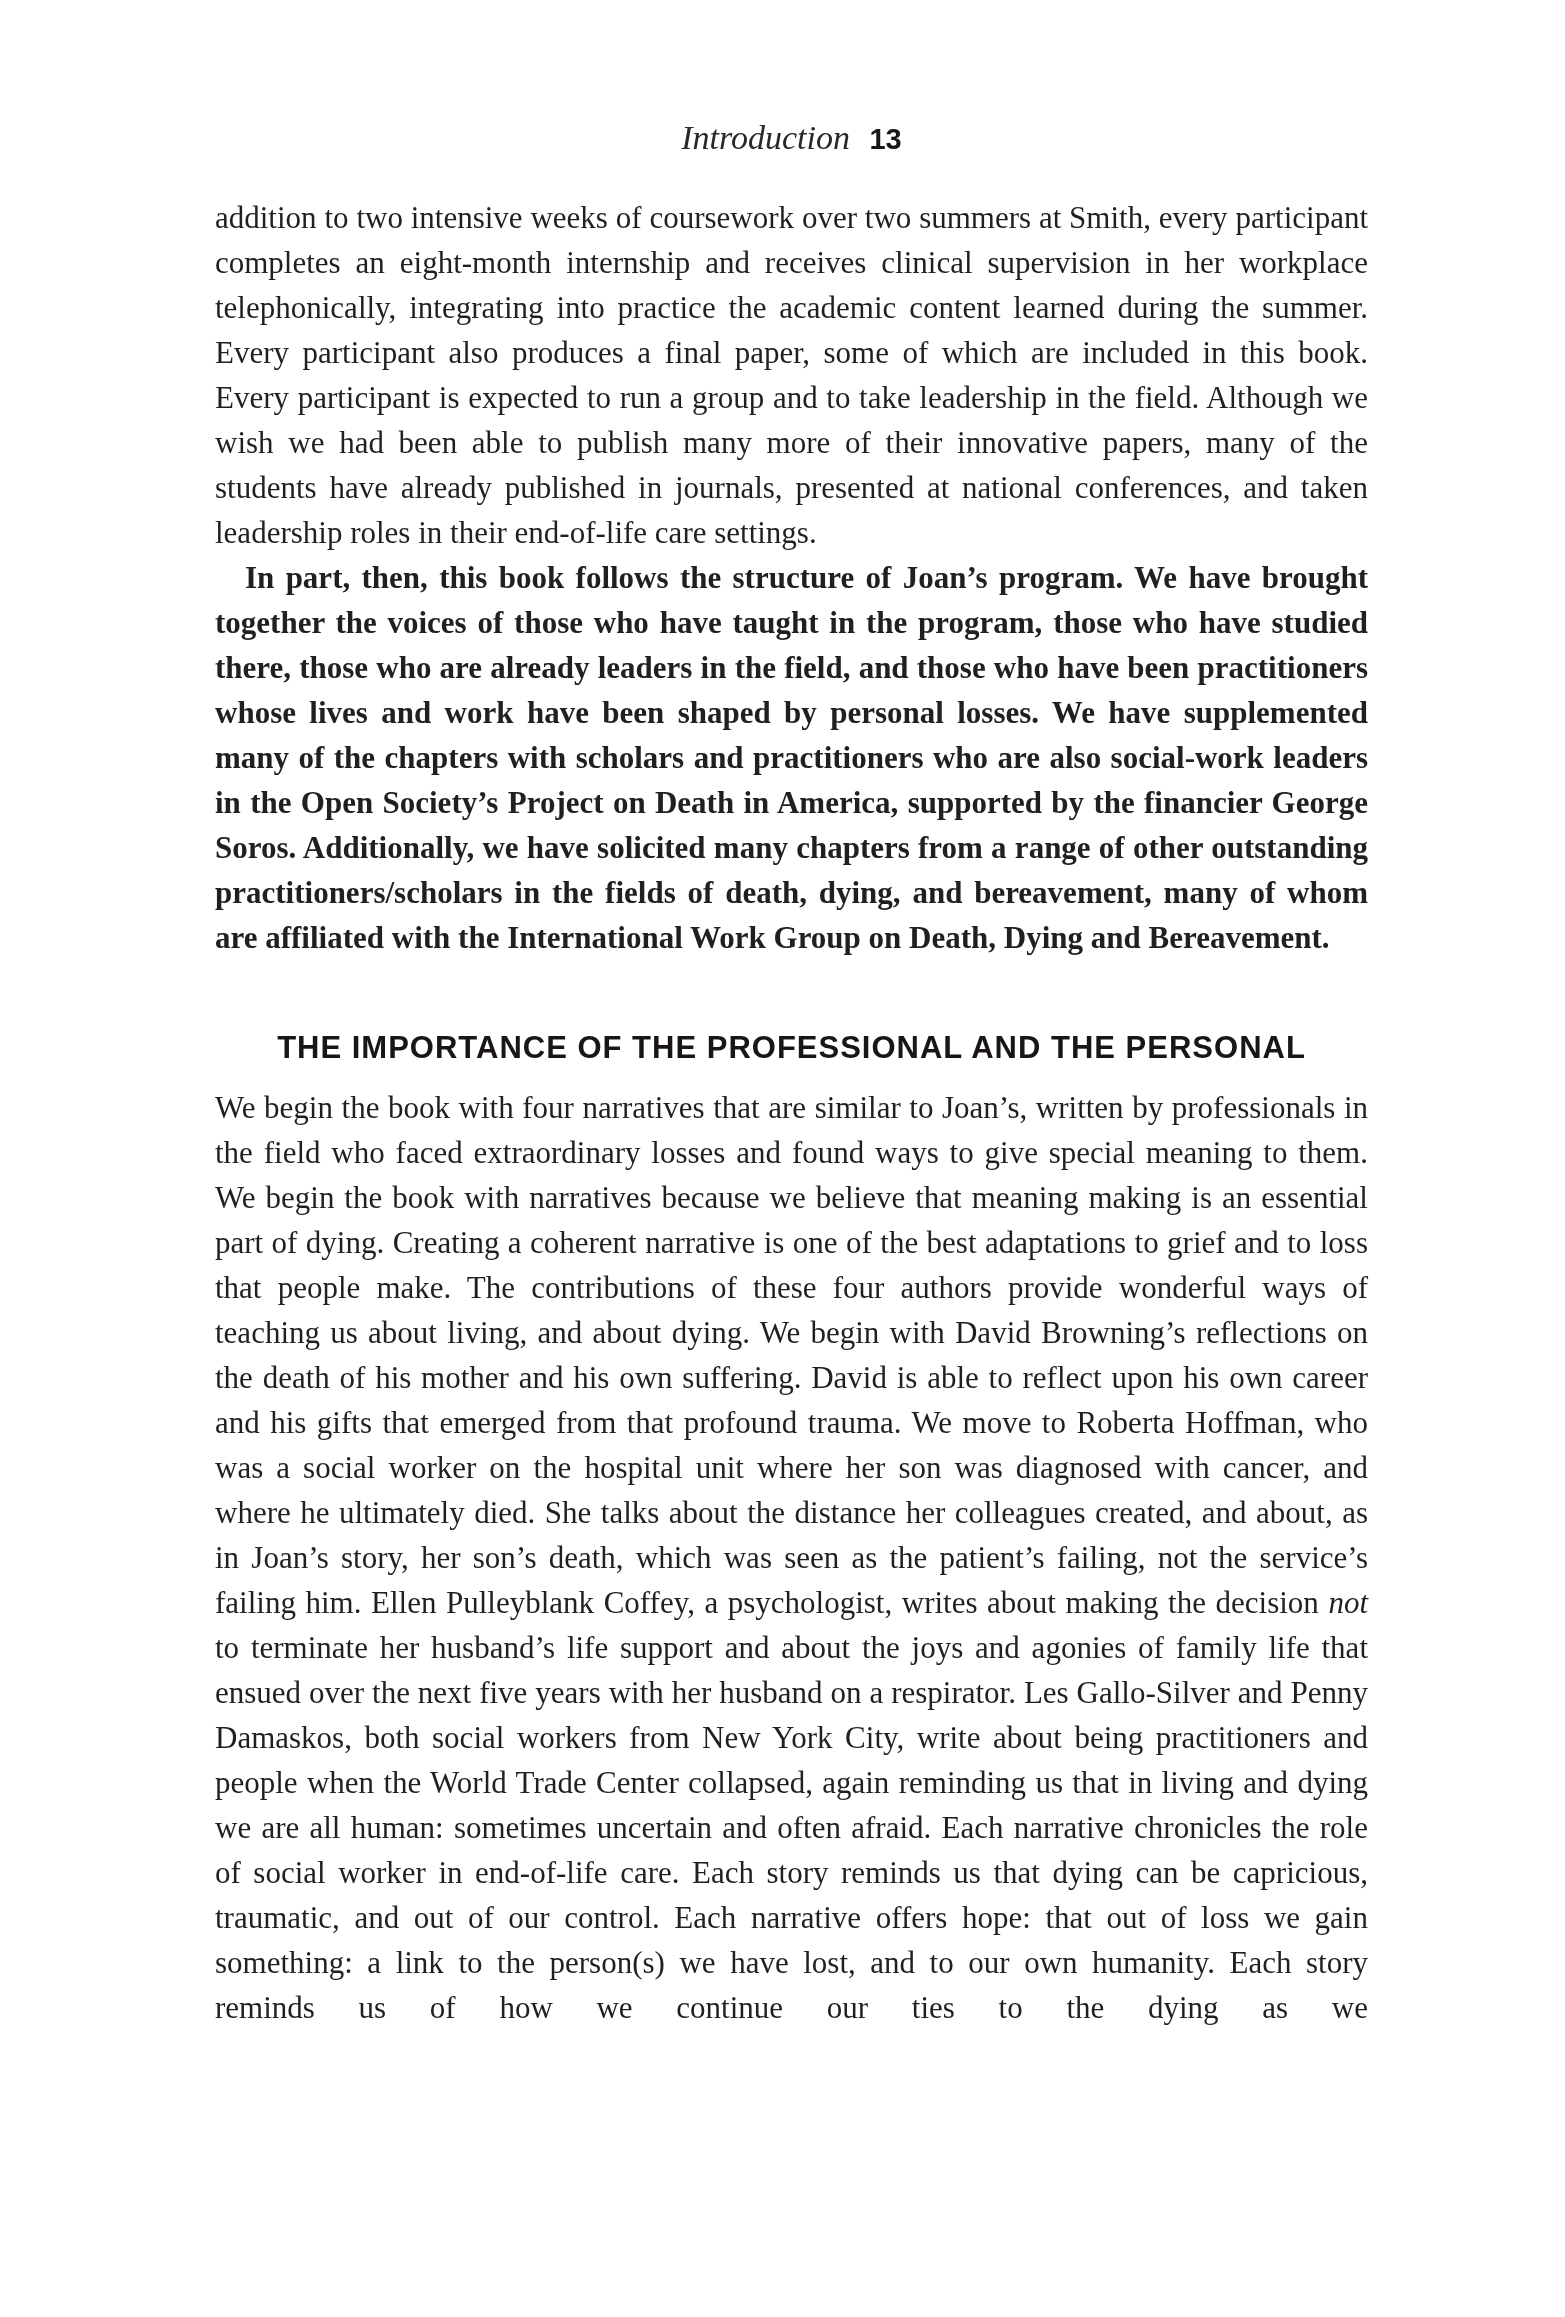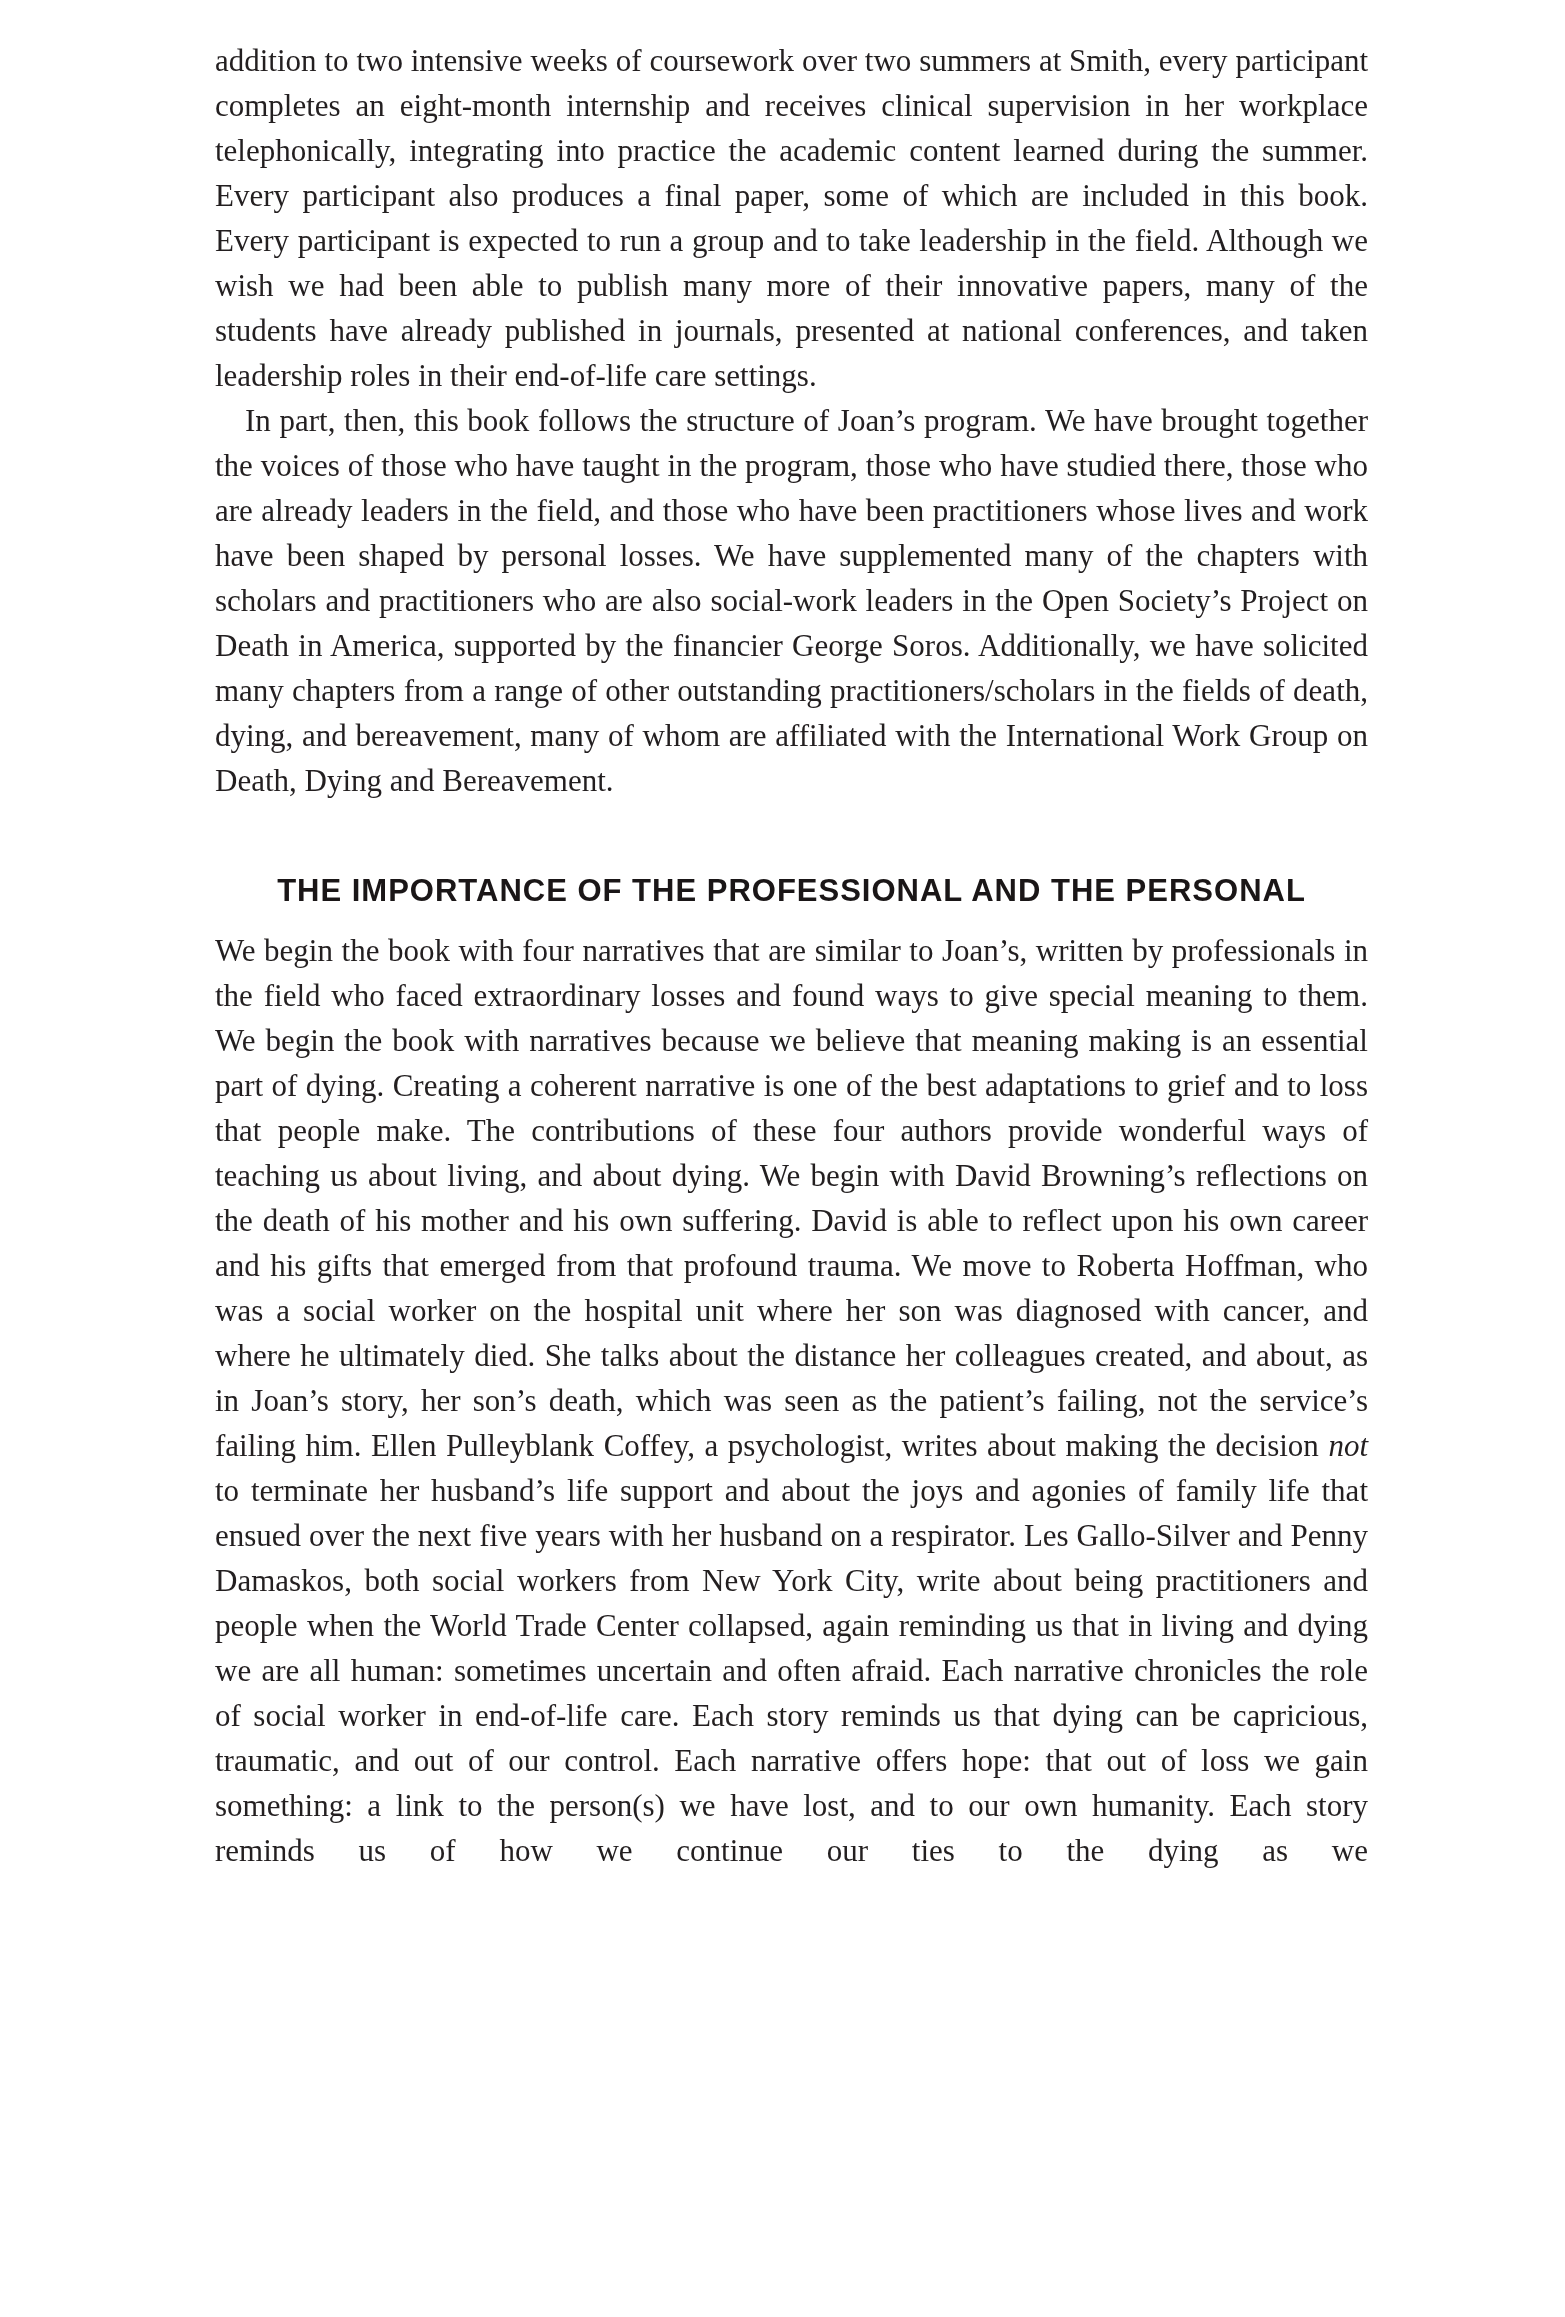"Introduction 13" header.running-head { html: none -> <header> <span>Introduction</span> <span>13</span> </header> }
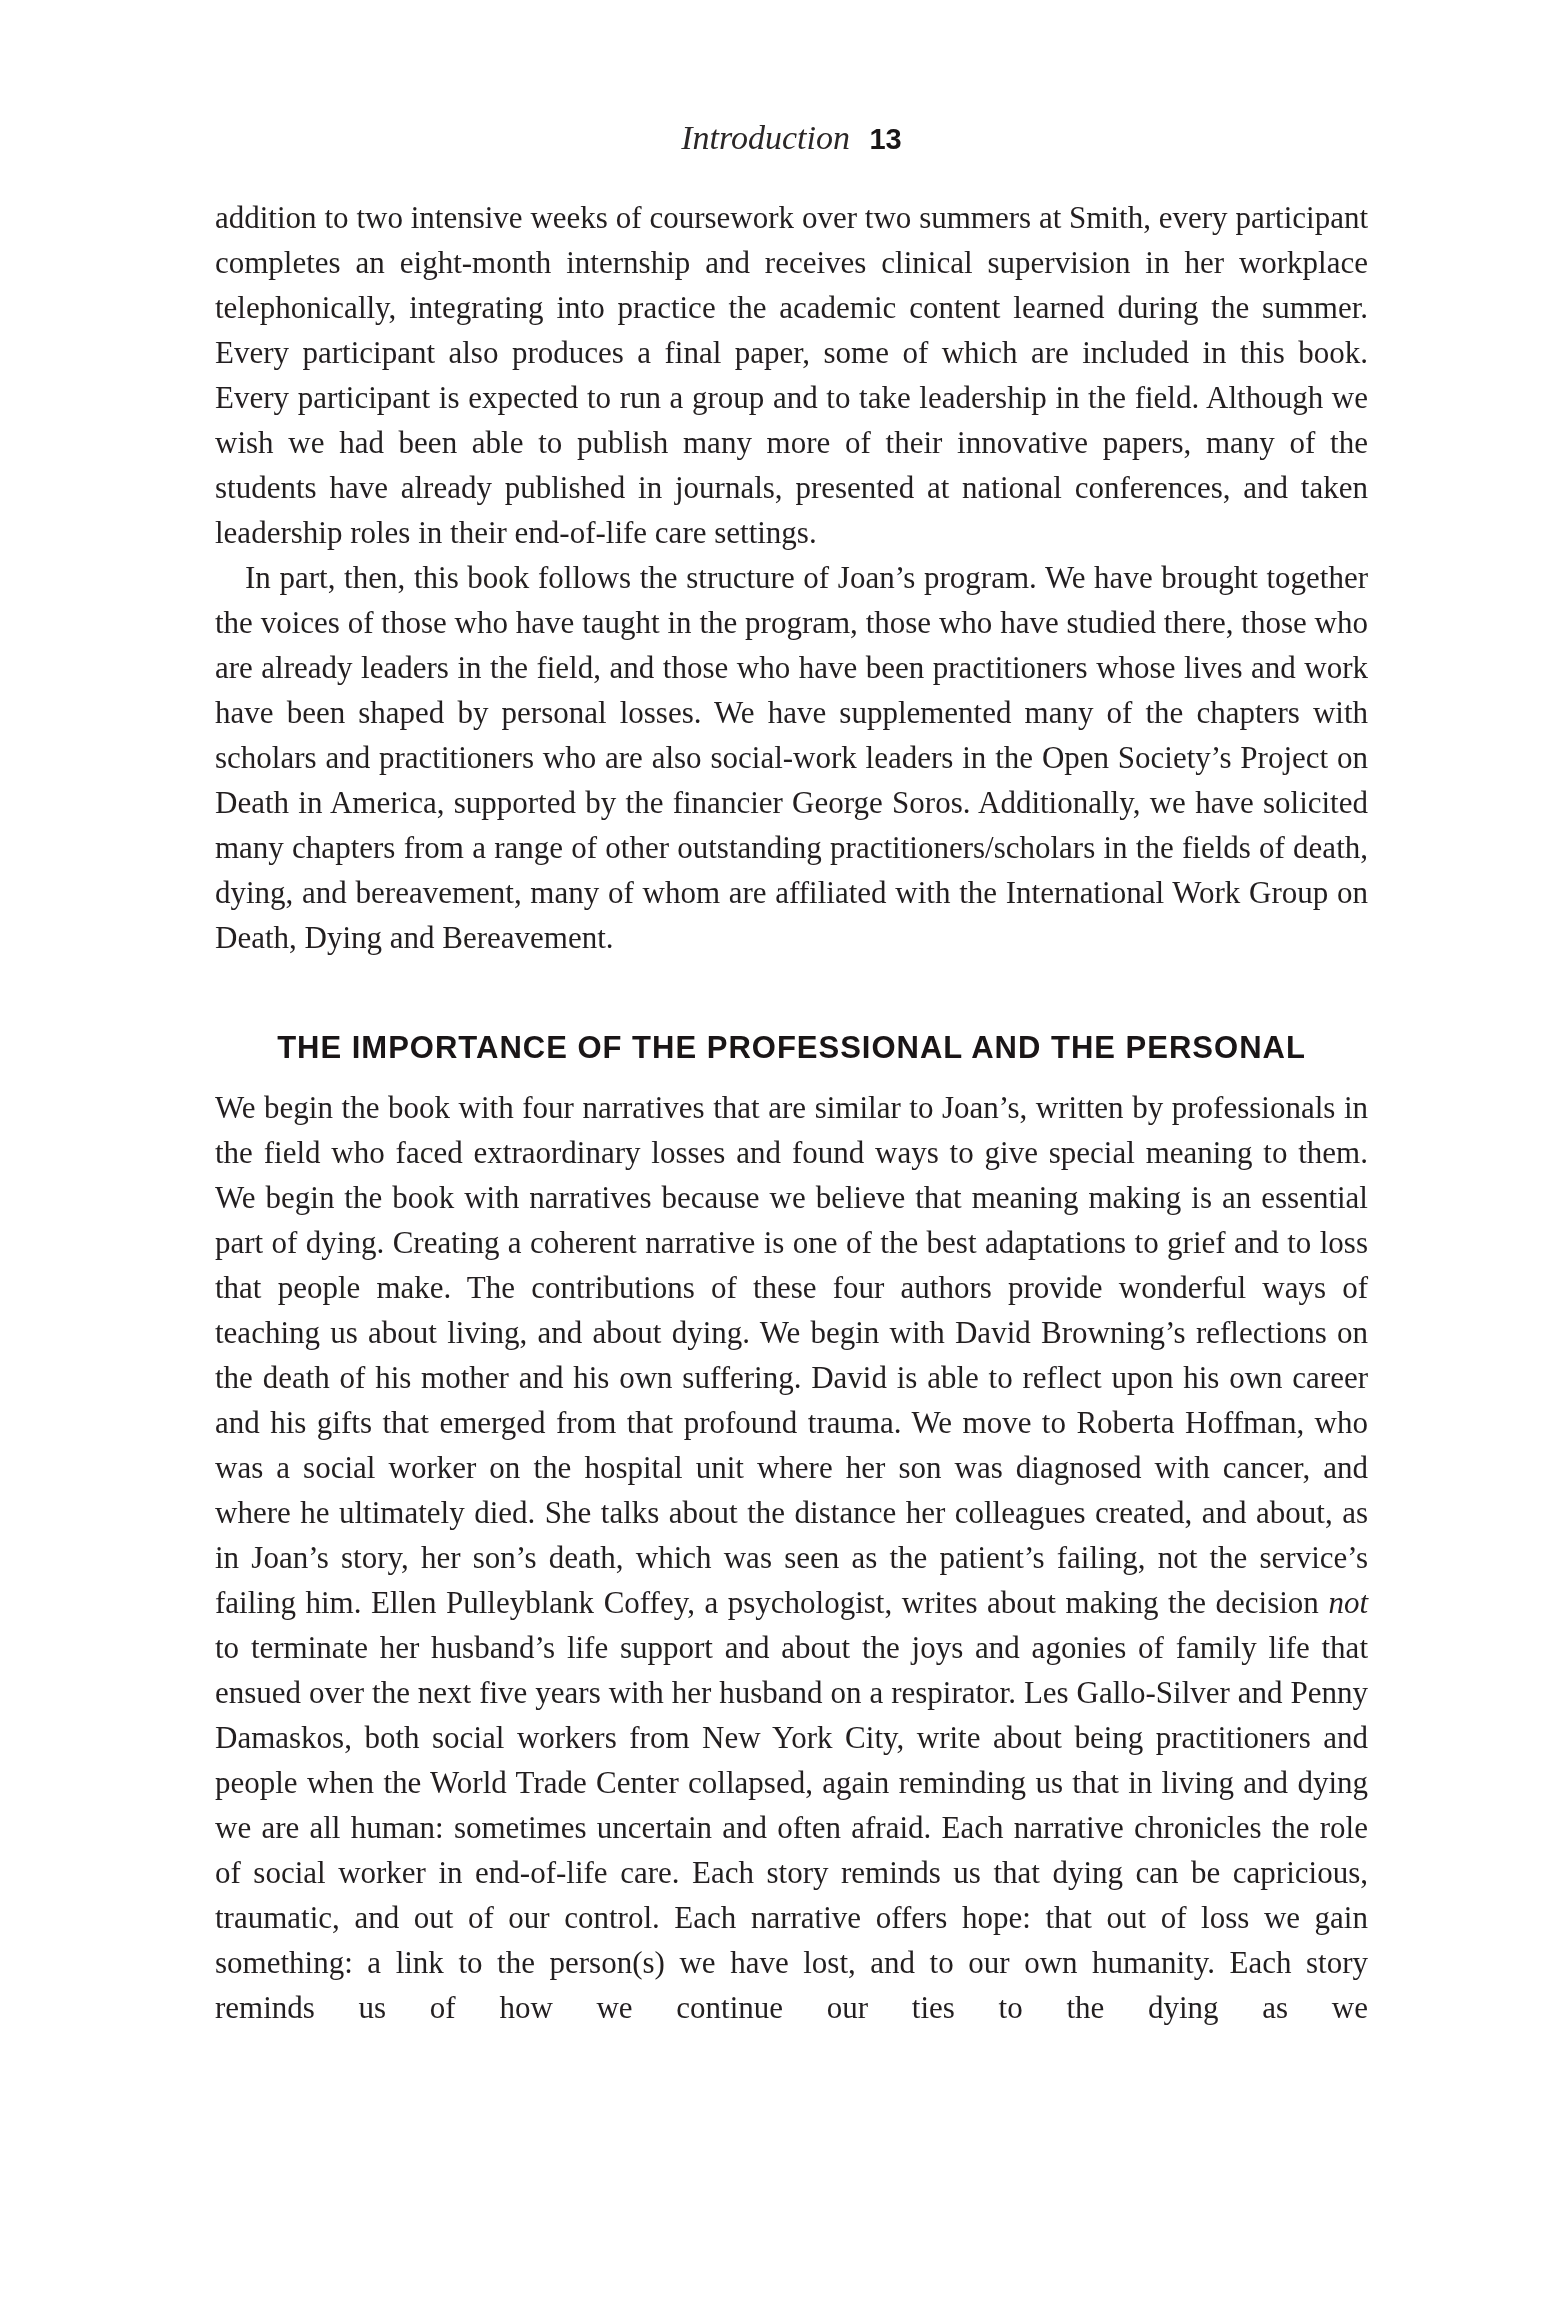"In part, then, this book" .para.indent { font-weight: none -> bold }
